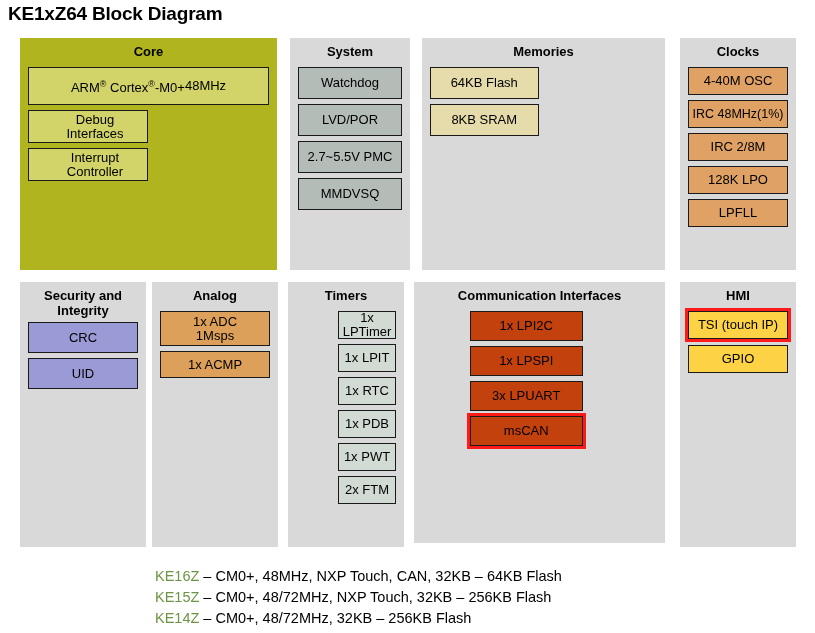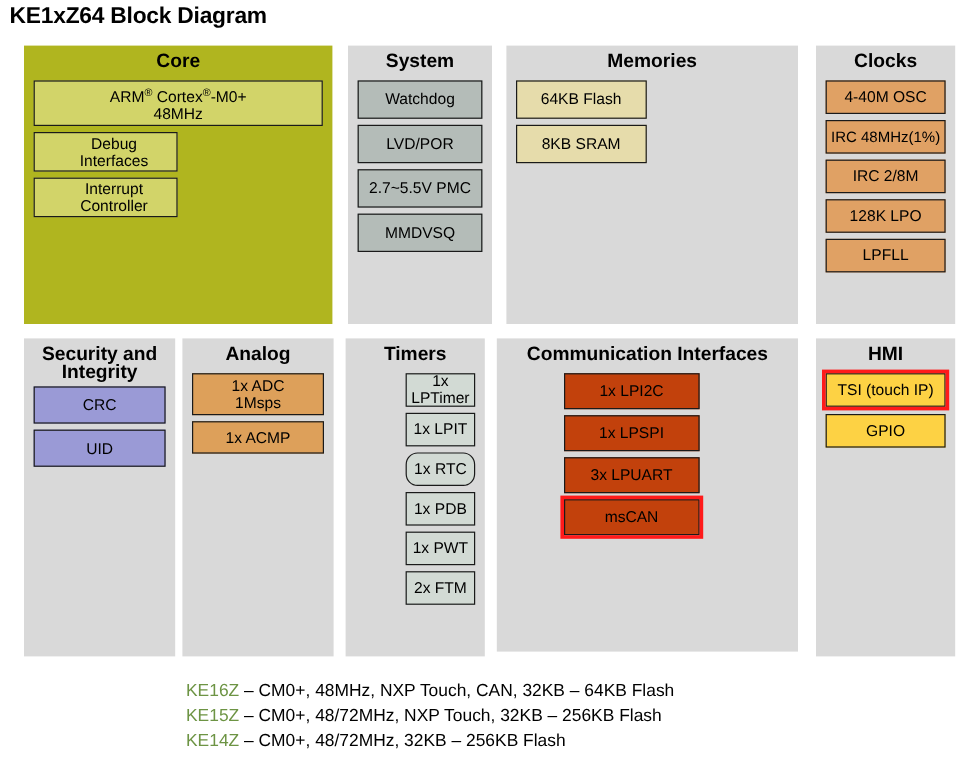"Core" .panel-title { font-size: 16px -> 13px }
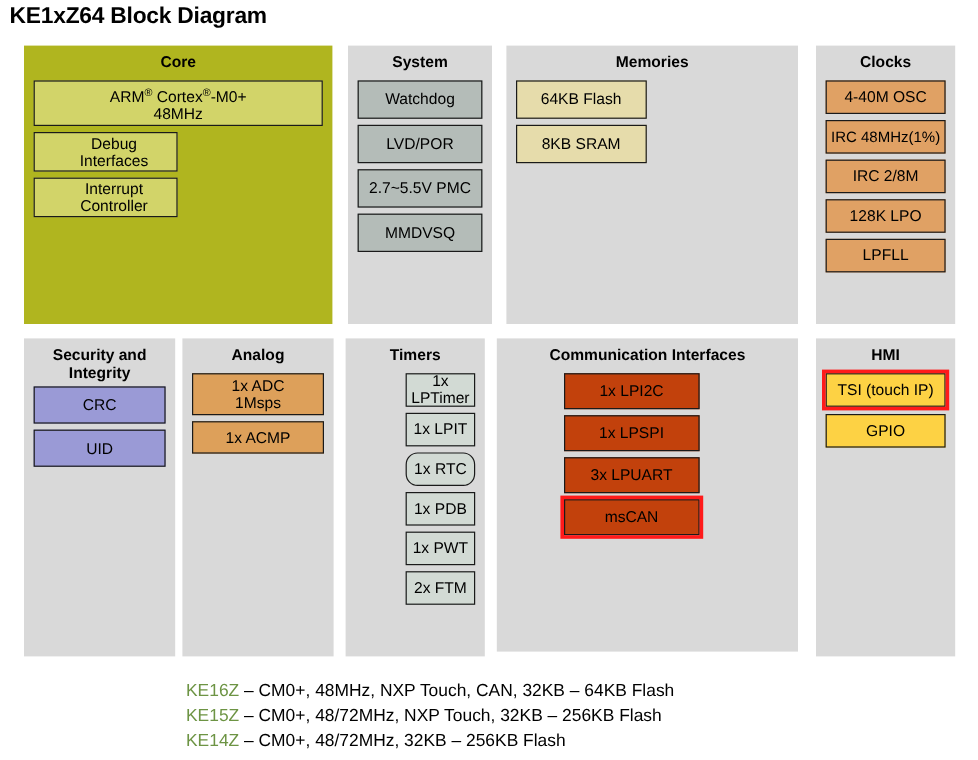"ARM® Cortex®-M0+" .core-cpu { flex-direction: column -> row }
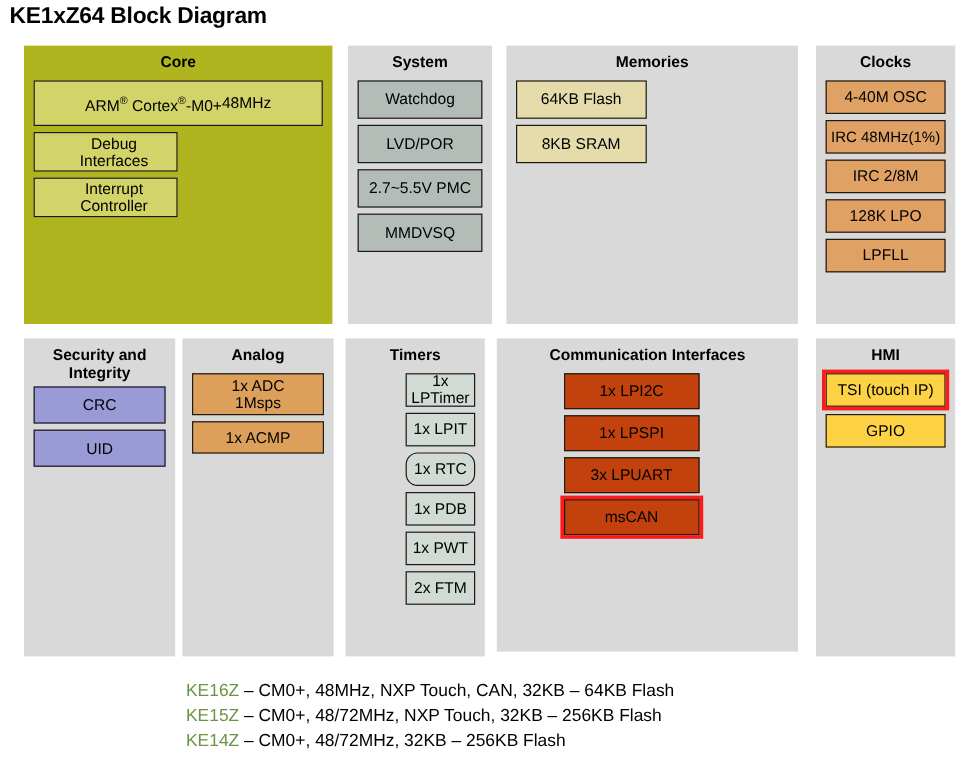"1x RTC" div.blk { border-radius: 10px -> none }
